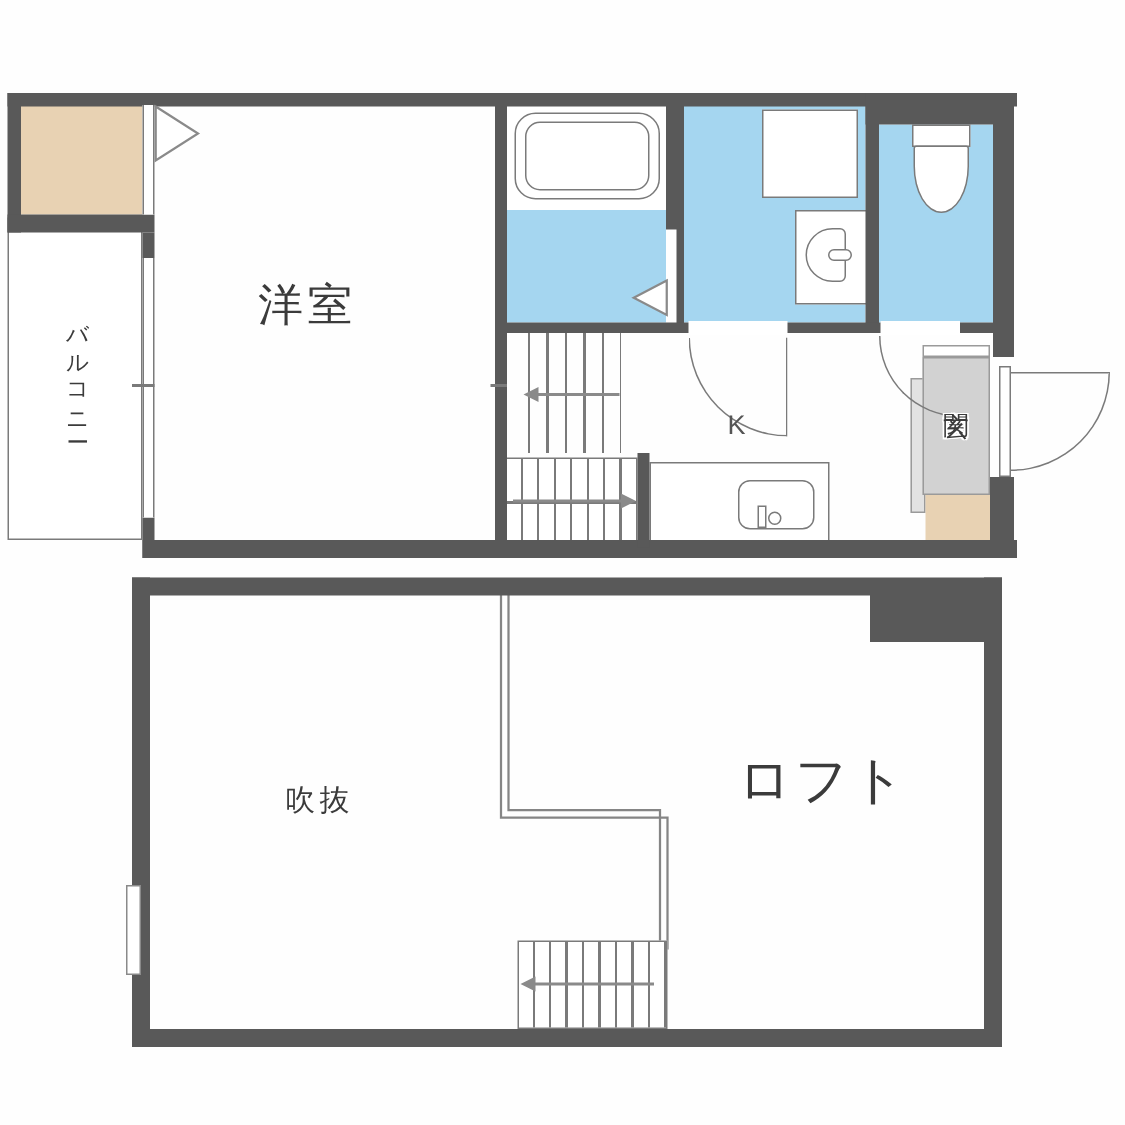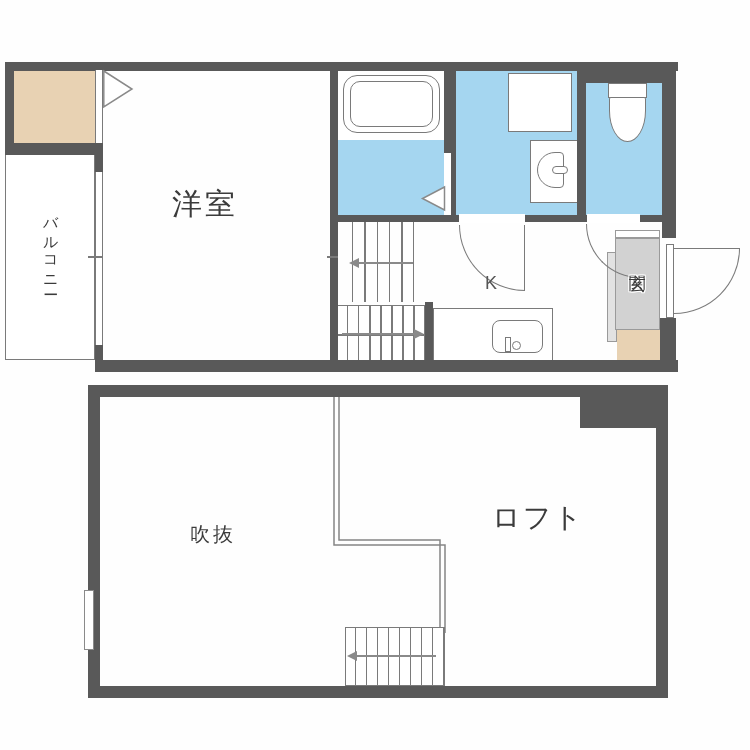"ロフト" div.jp { font-size: 28px -> 35px }
